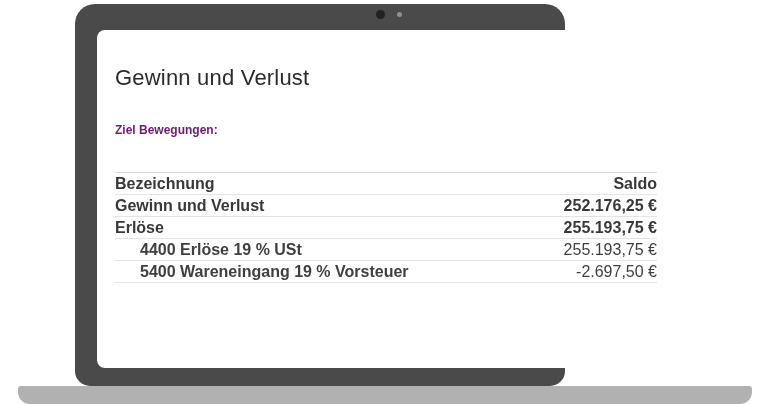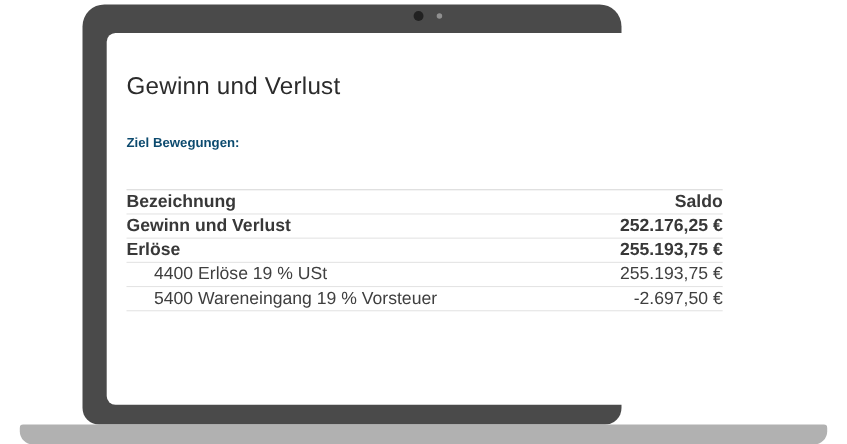"Ziel Bewegungen:" .meta-label { color: #0c4a6e -> #701a75 }
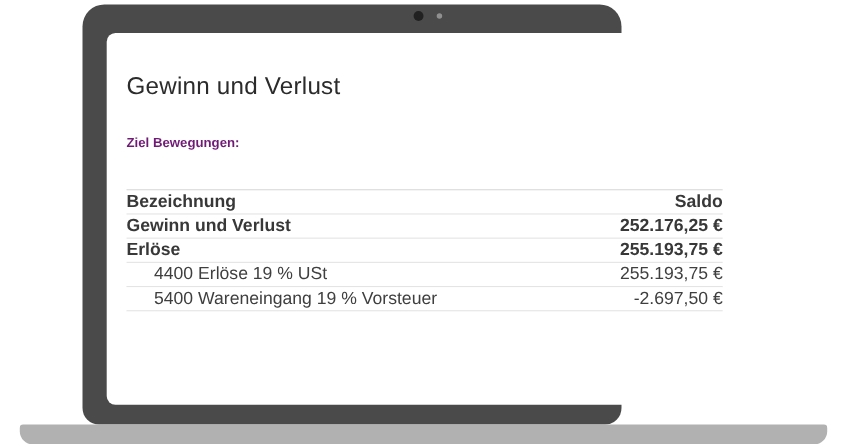"4400 Erlöse 19 % USt" .trow .indent { font-weight: none -> bold }
